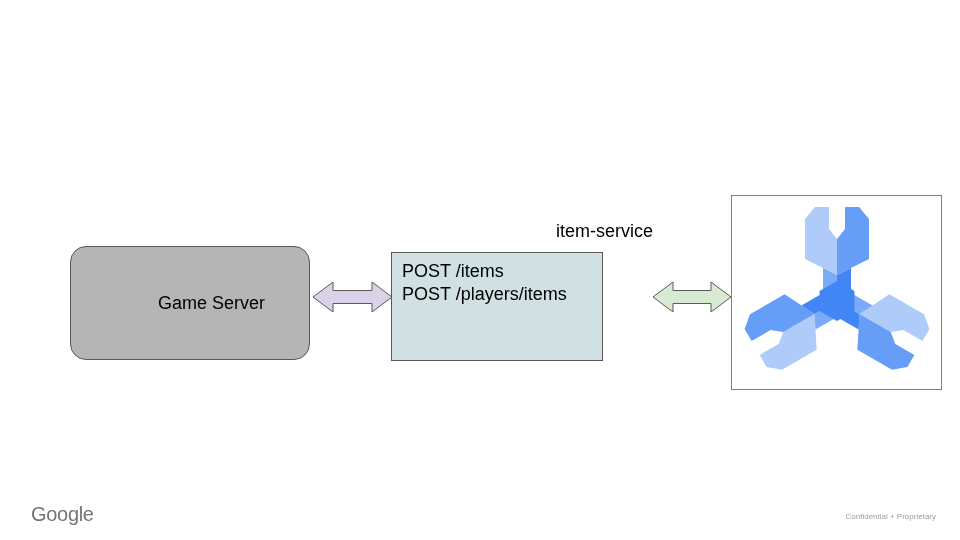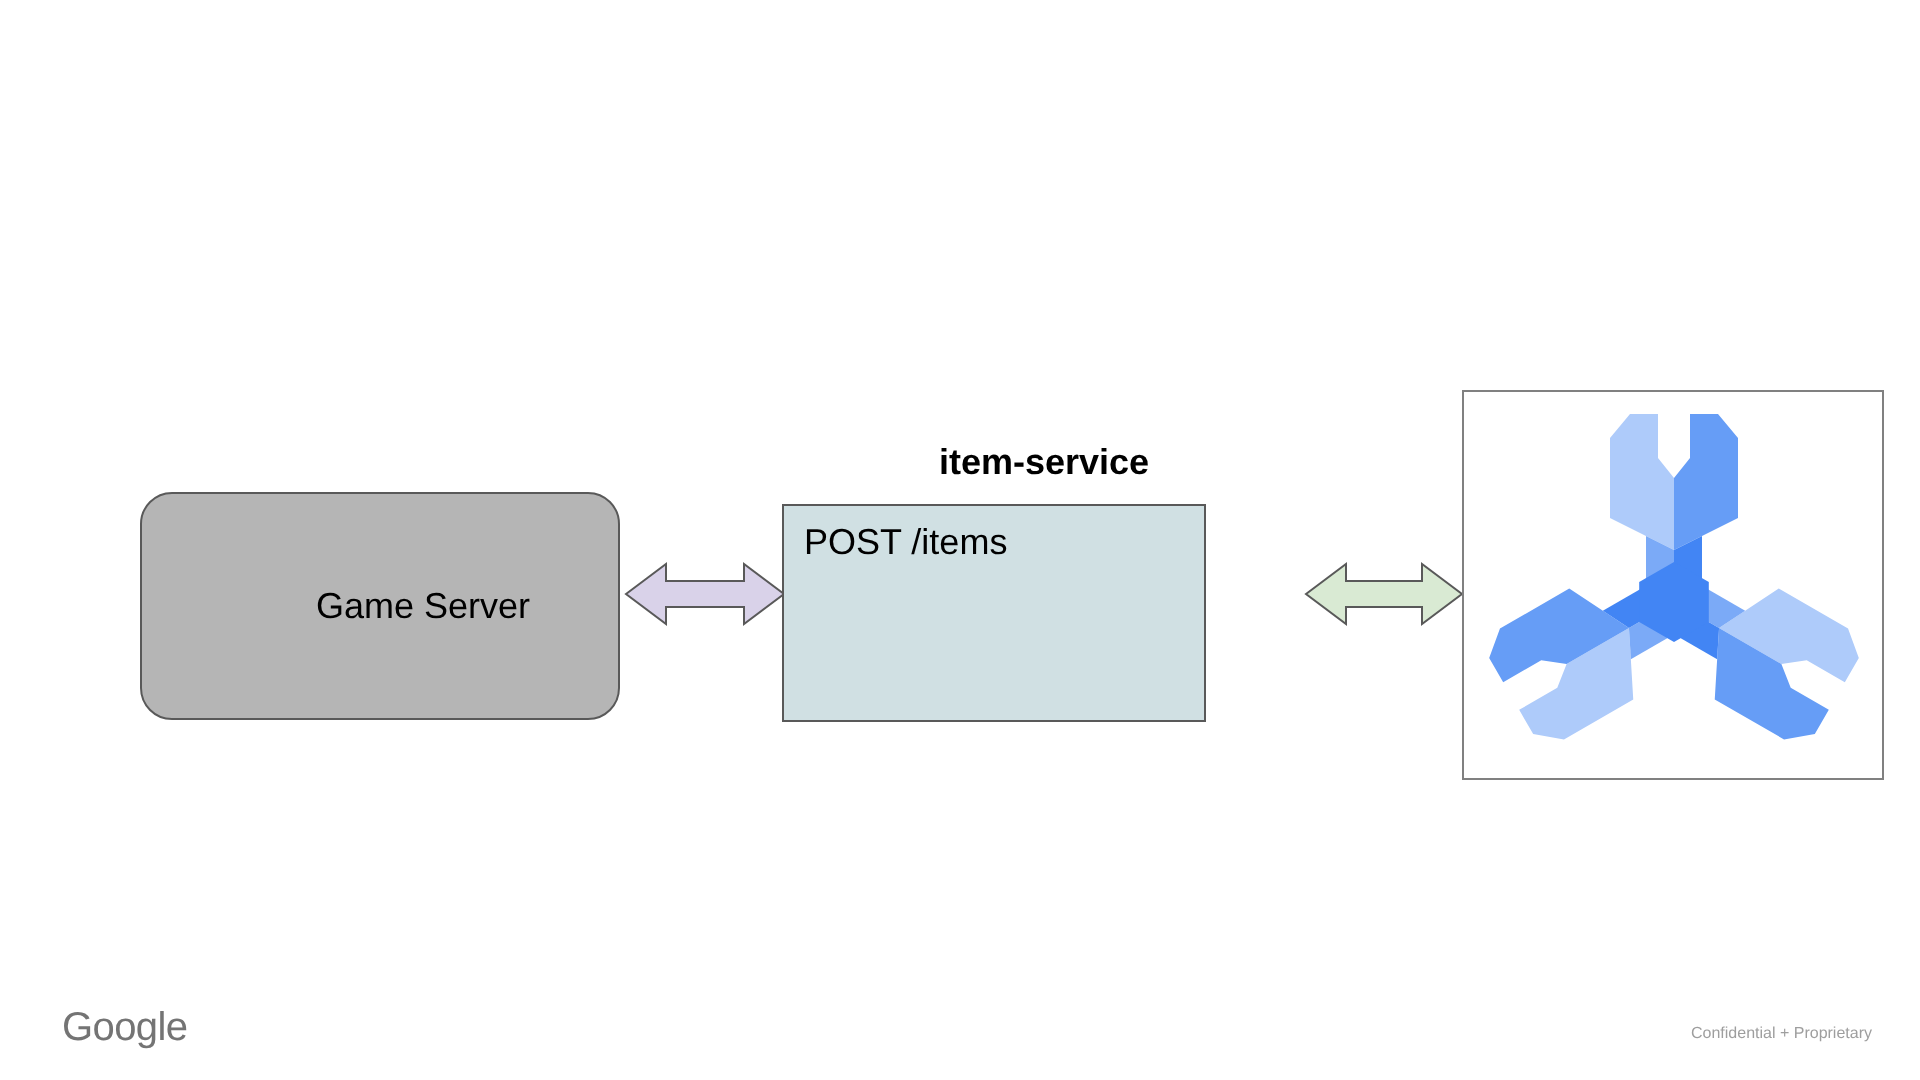"item-service" .service-title { font-weight: bold -> normal; text-align: center -> right }
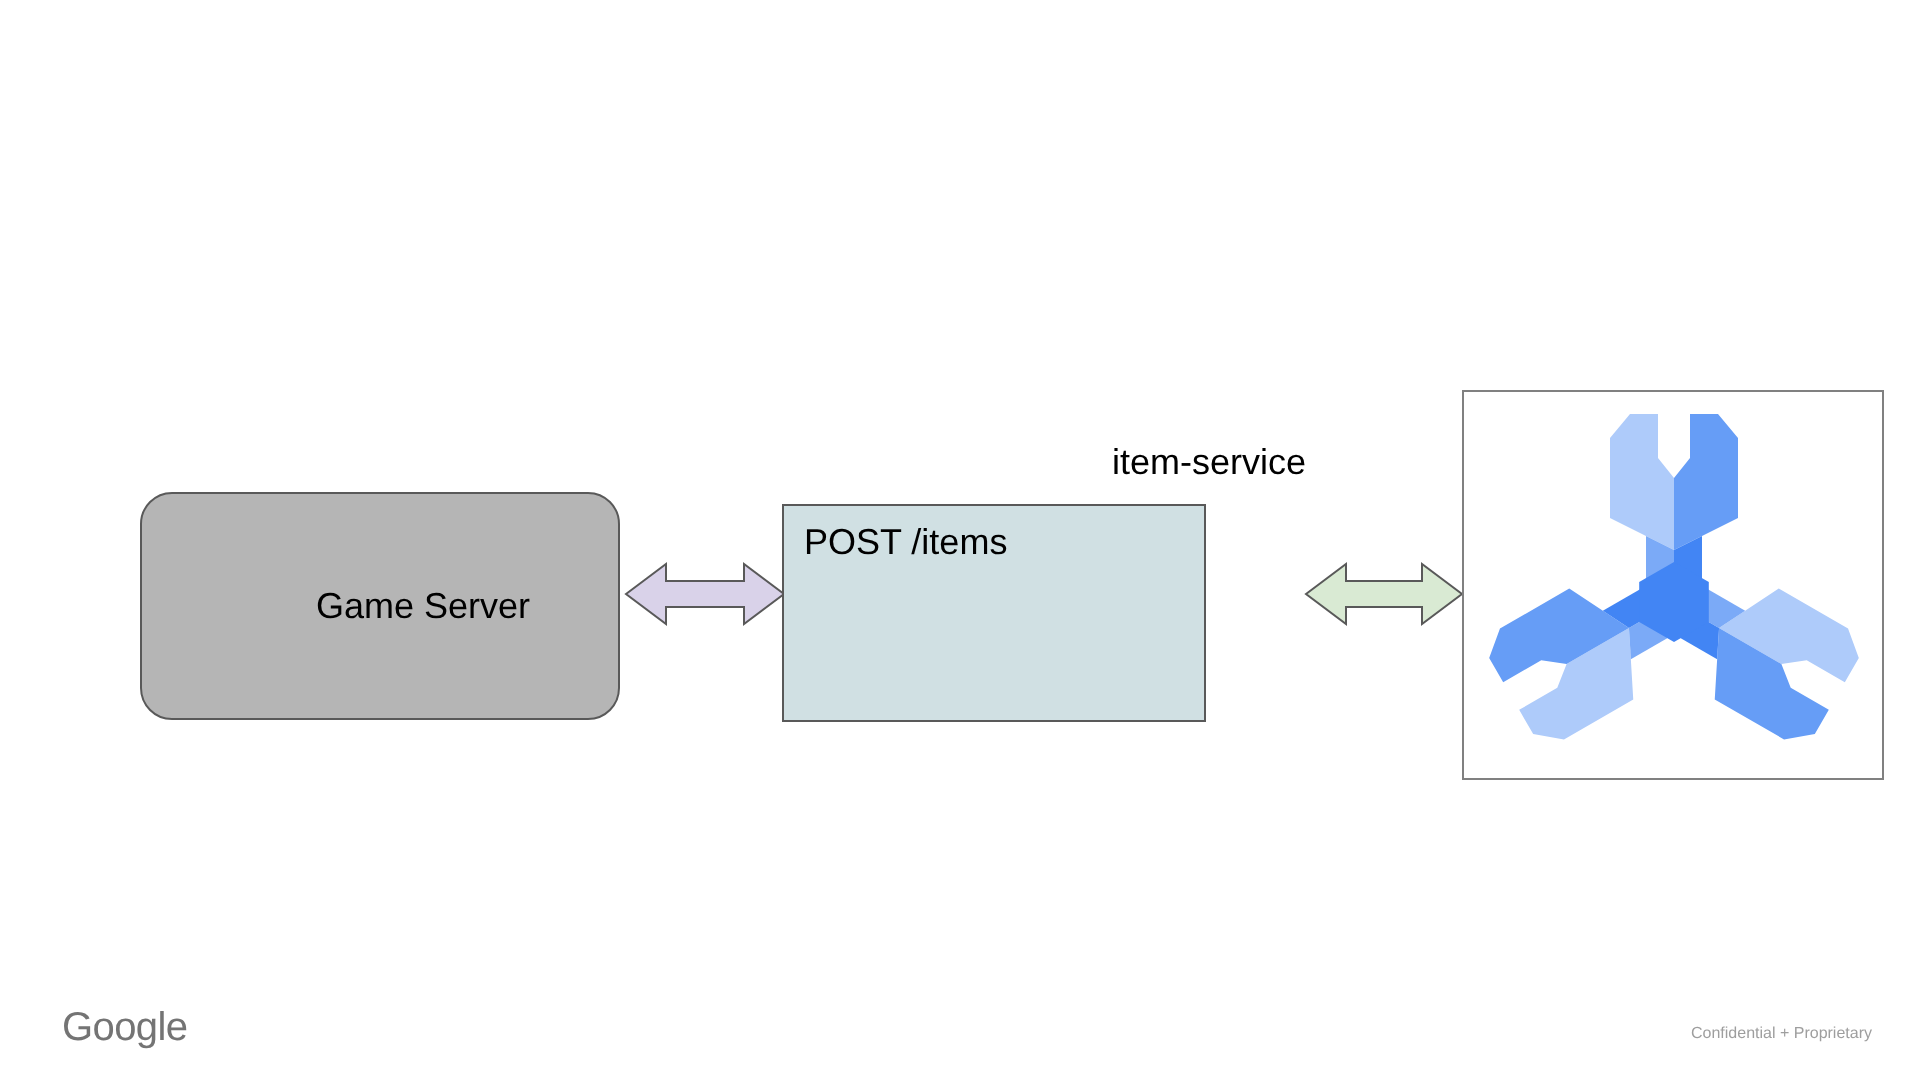"POST /players/items" div.endpoint { html: none -> <div>POST /players/items</div> }
